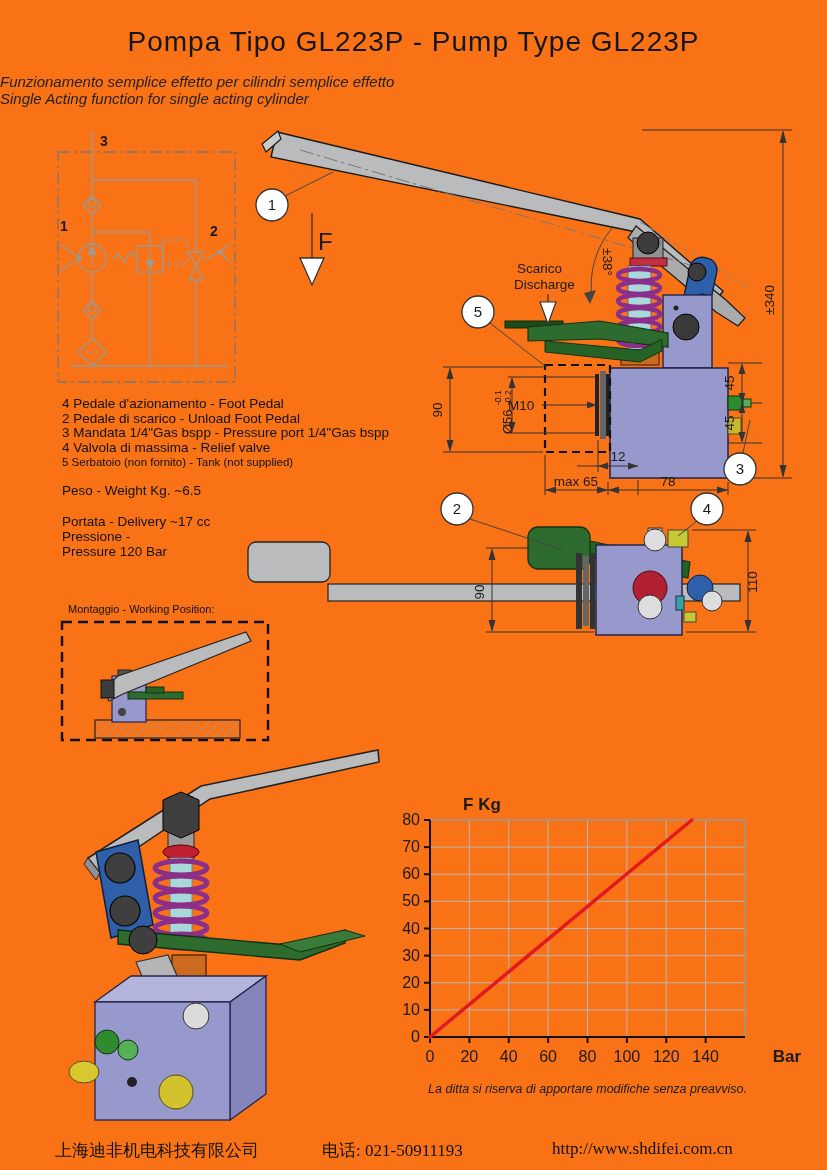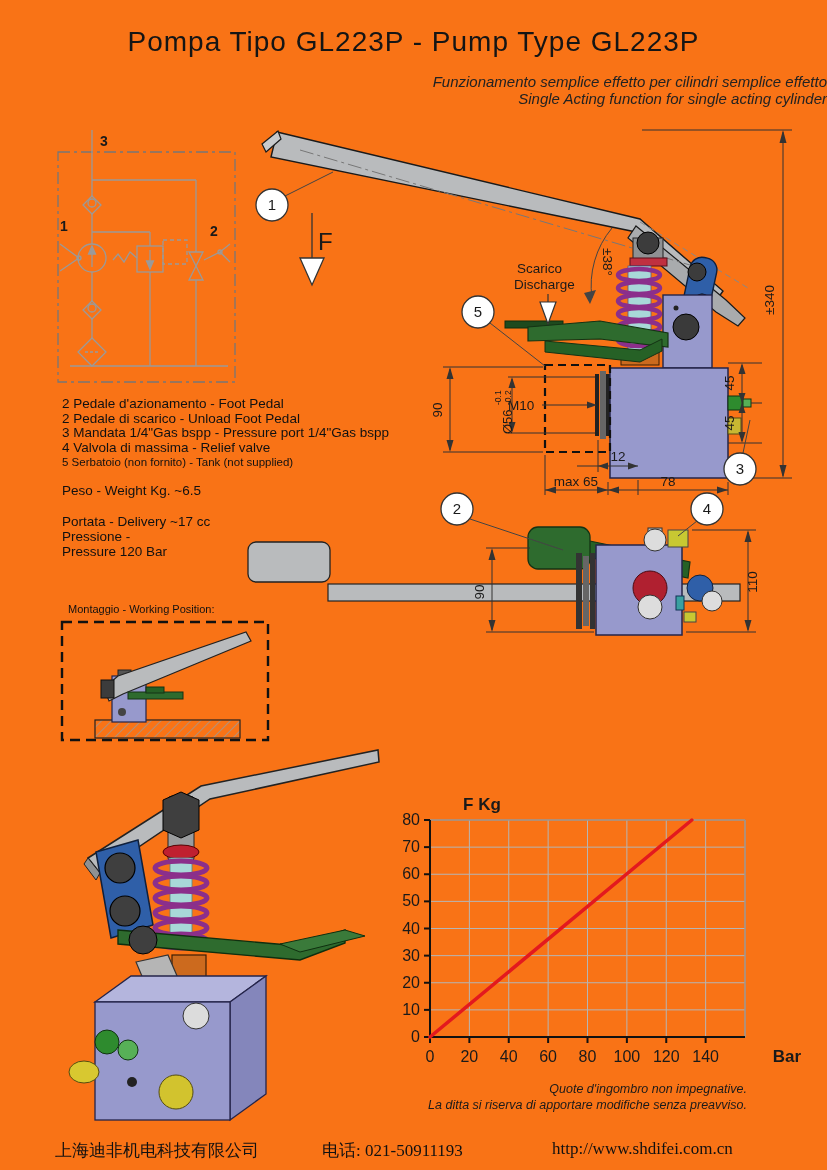"Funzionamento semplice effetto per" .subtitle { text-align: right -> left }
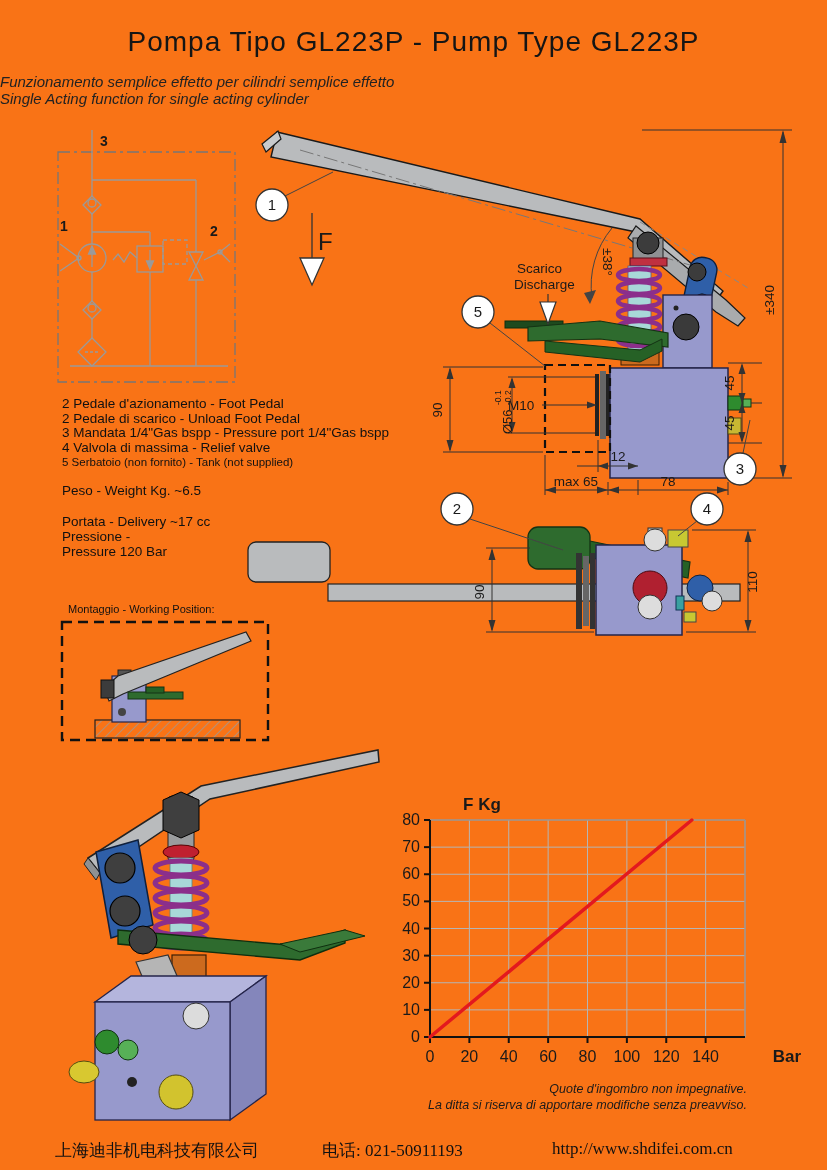"2 Pedale d'azionamento - Foot" div { text: 2 -> 4 }
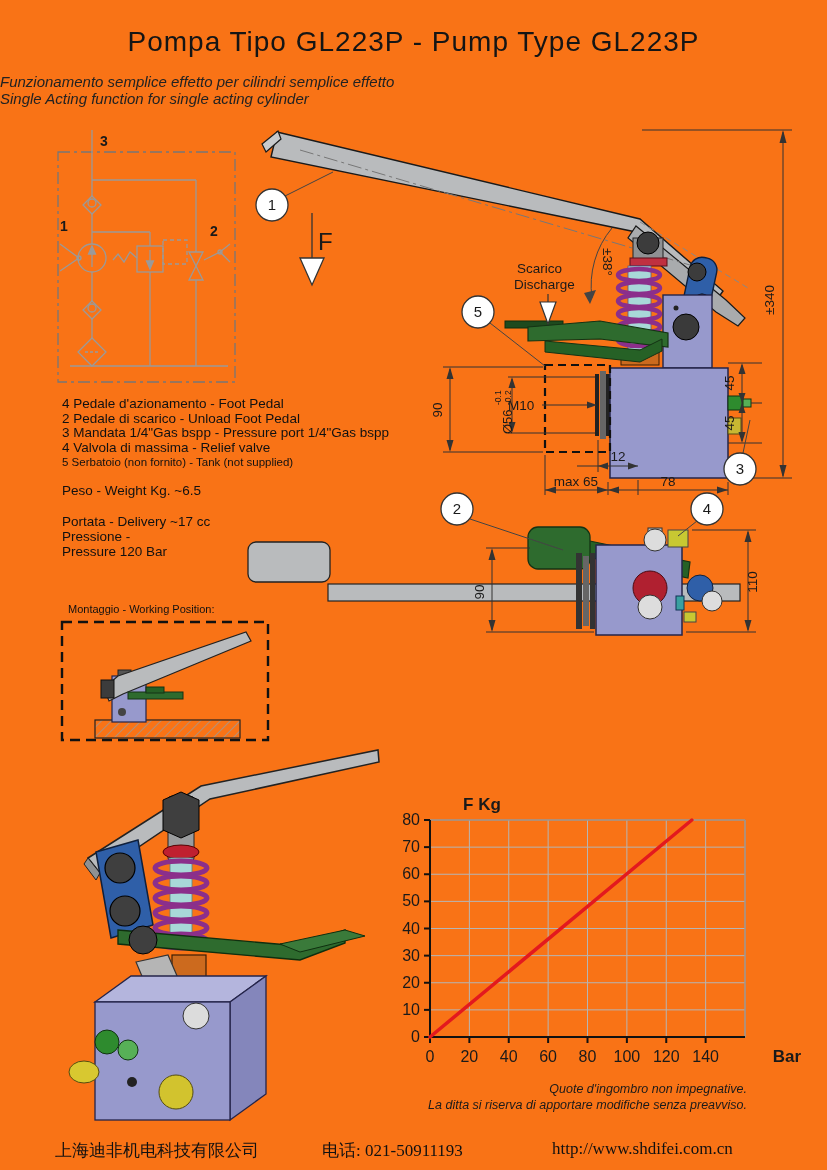"Quote d'ingombro non impegnative." div { html: <div>Quote d'ingombro non impegnative.</div> -> none }
